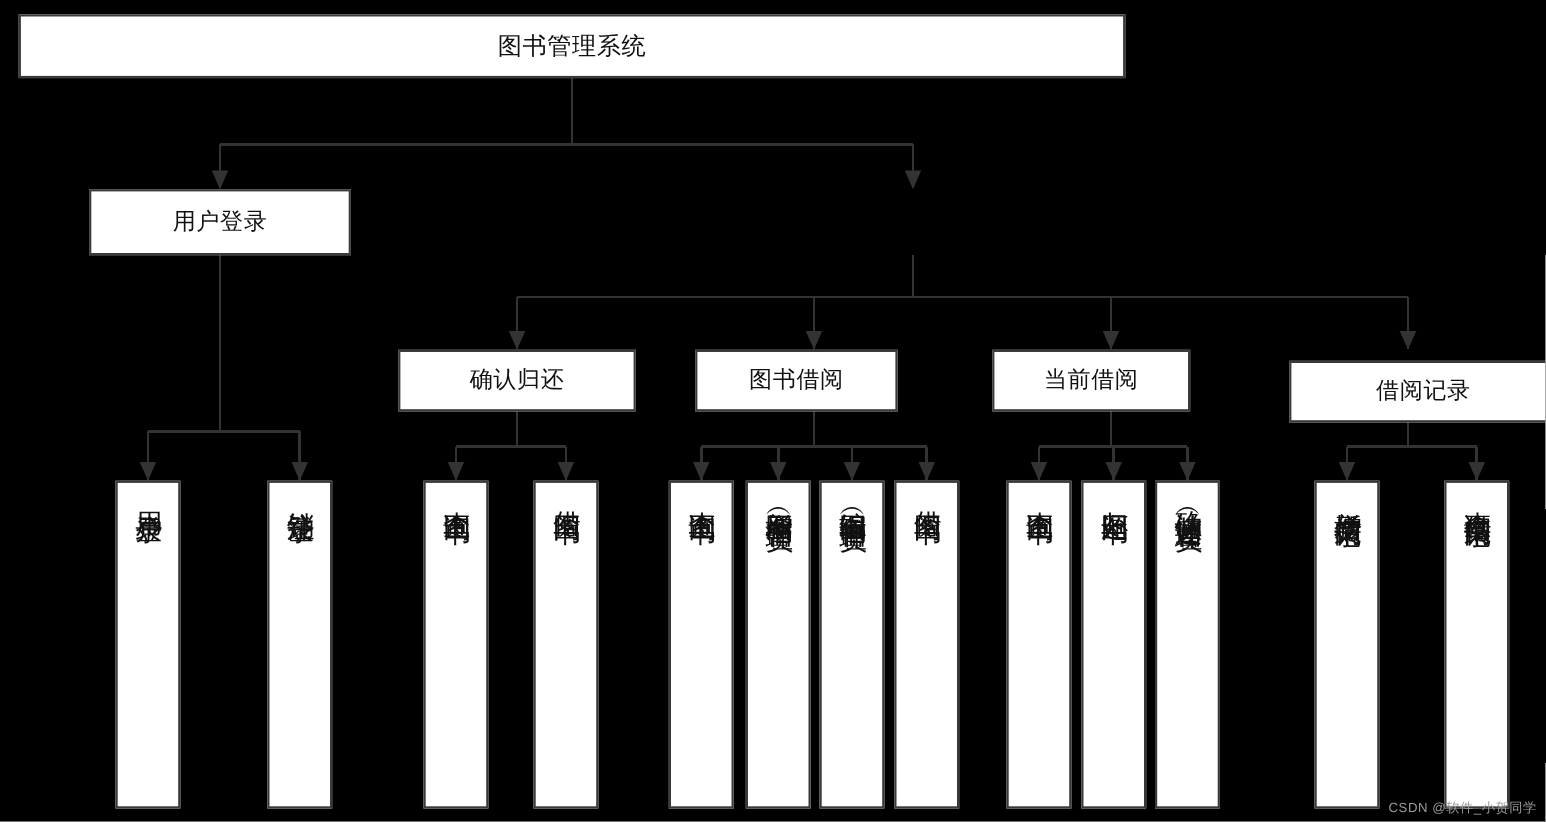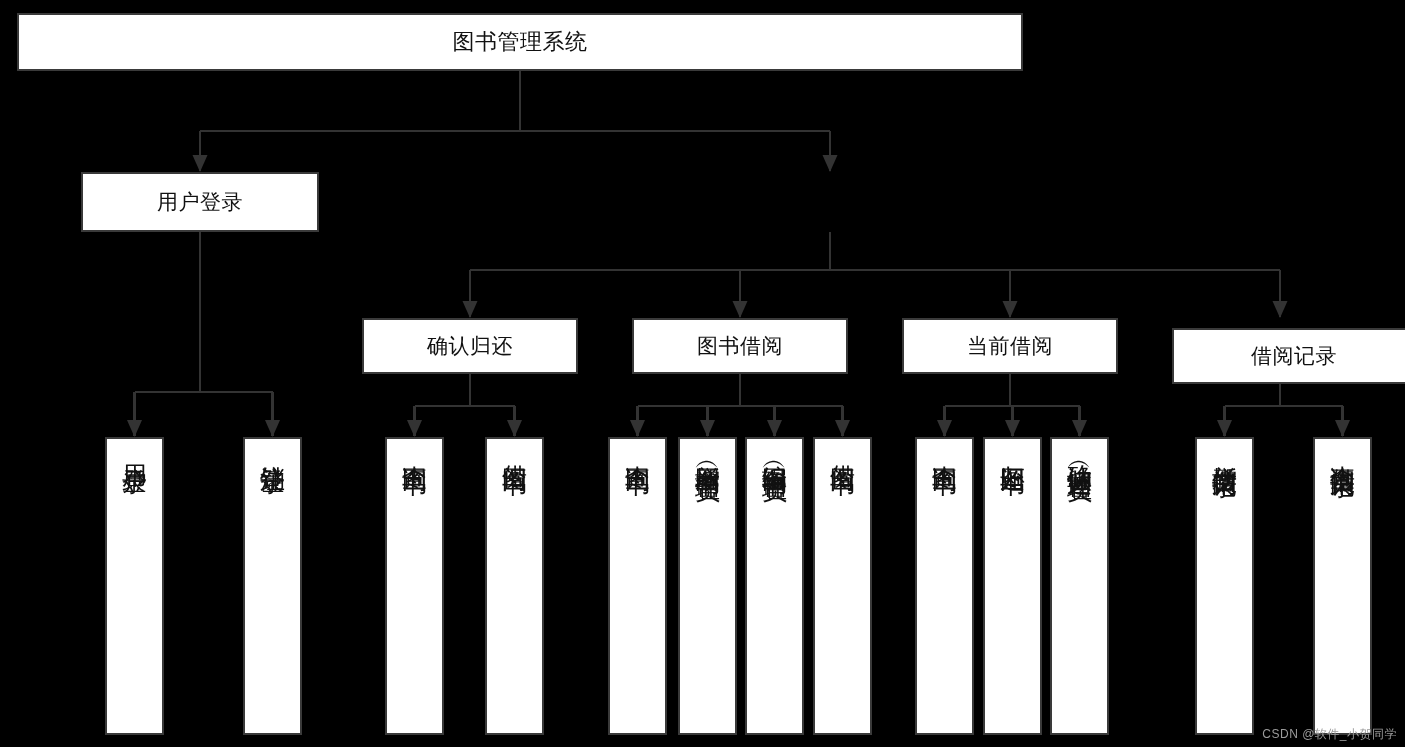"图书借阅" div.node { width: 216px -> 184px }
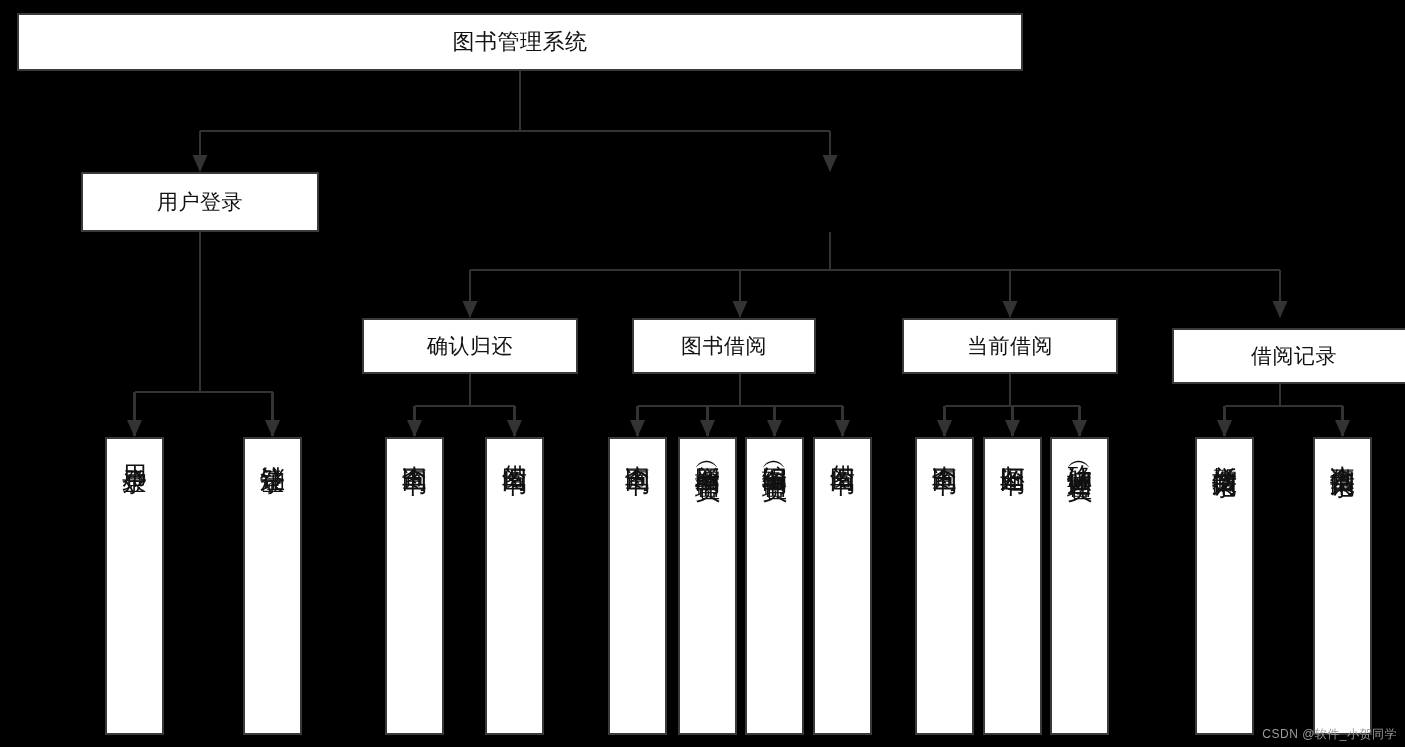"当前借阅" div.node { width: 216px -> 180px }
